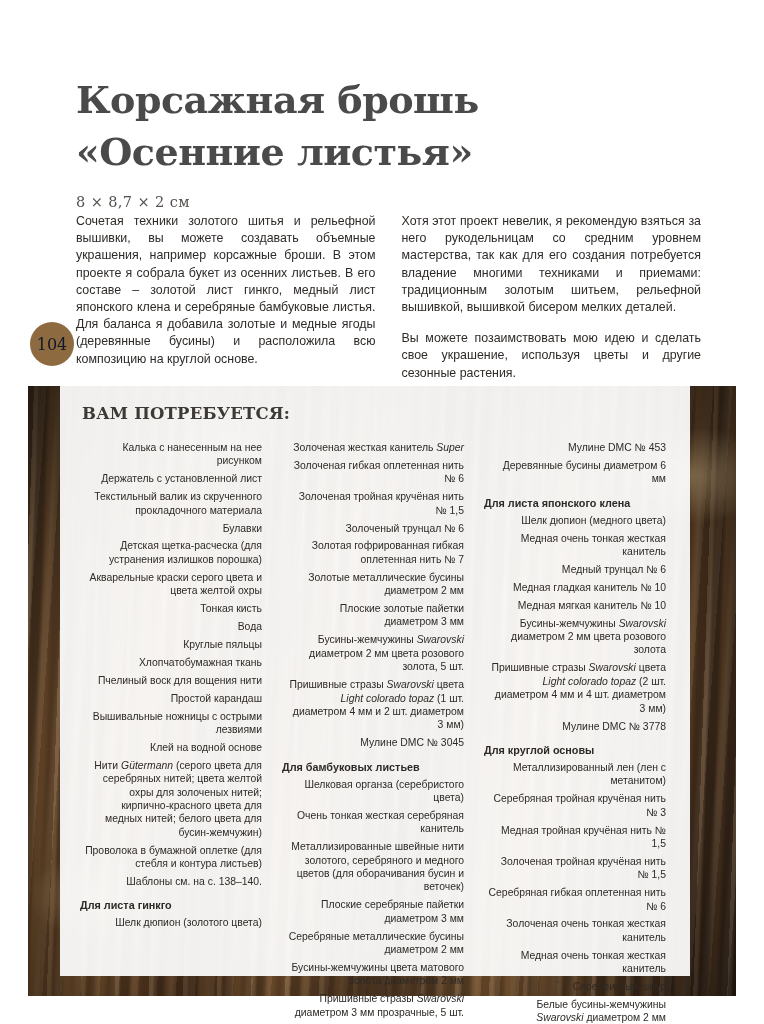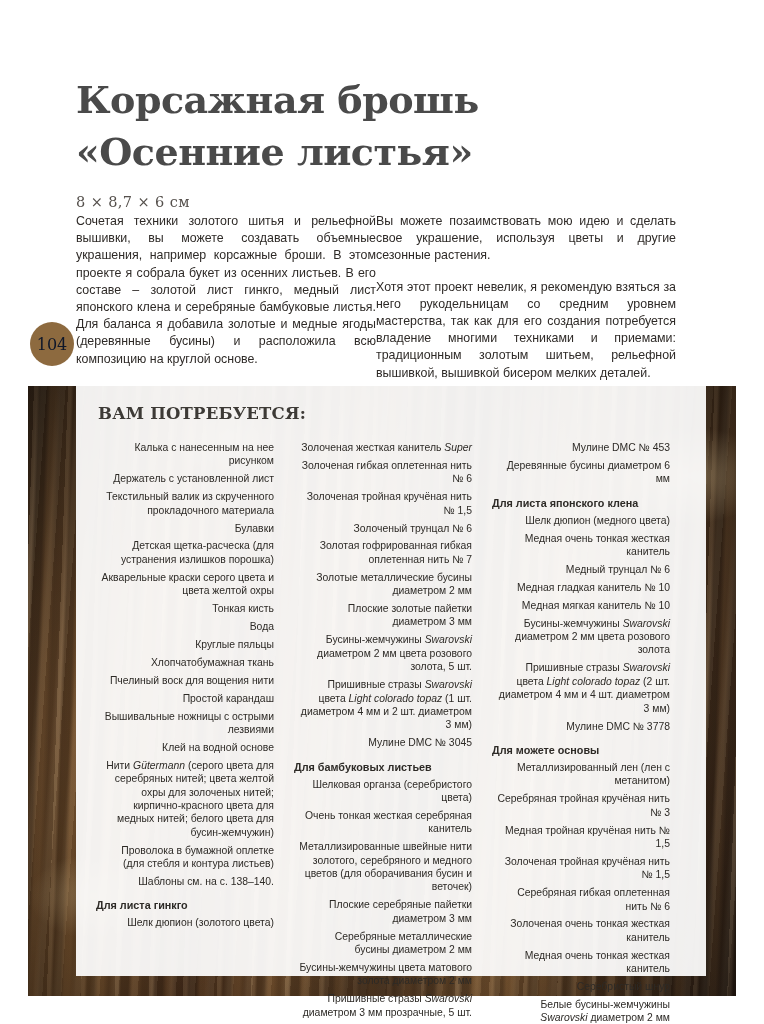"8 × 8,7 × 6" p.doc-dims { text: 6 -> 2 }
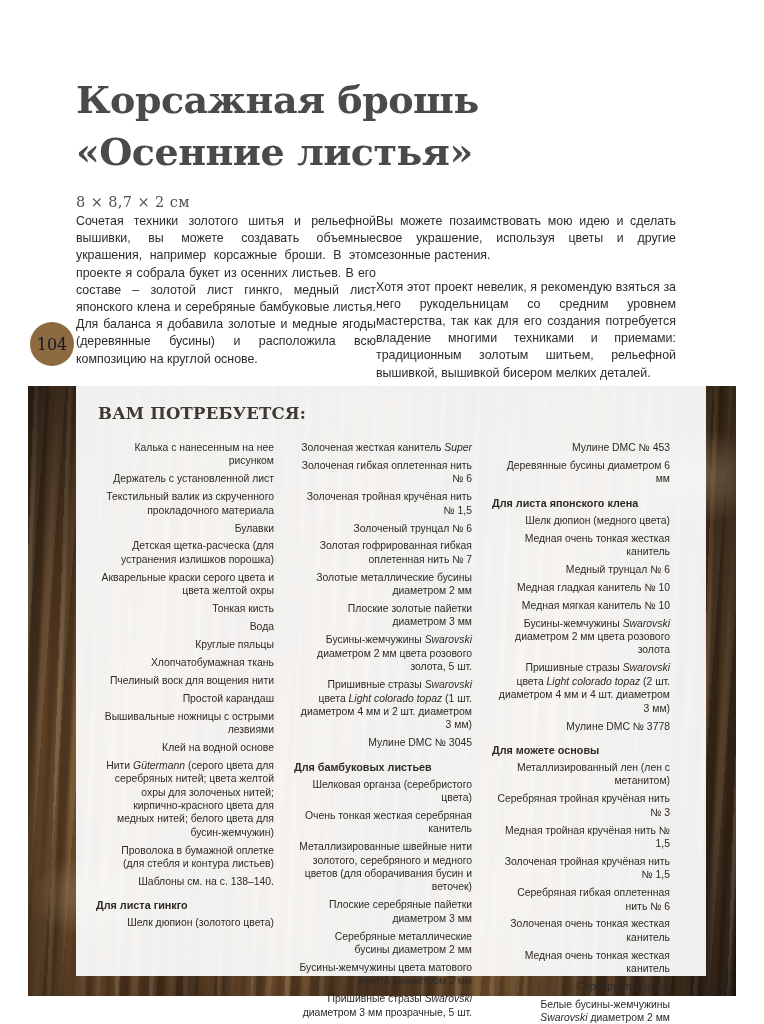"Сочетая техники золотого шитья и" #intro { gap: none -> 26px }
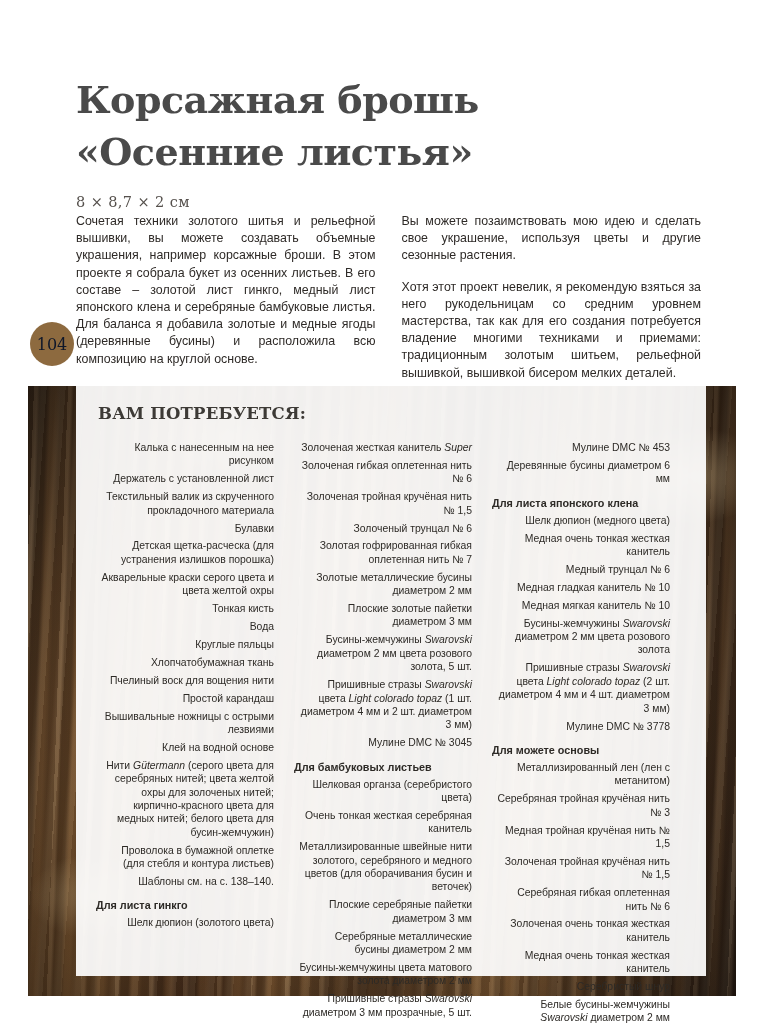"Вы можете позаимствовать мою идею" p { order: before "Хотя этот проект невелик, я" -> after "Хотя этот проект невелик, я" }
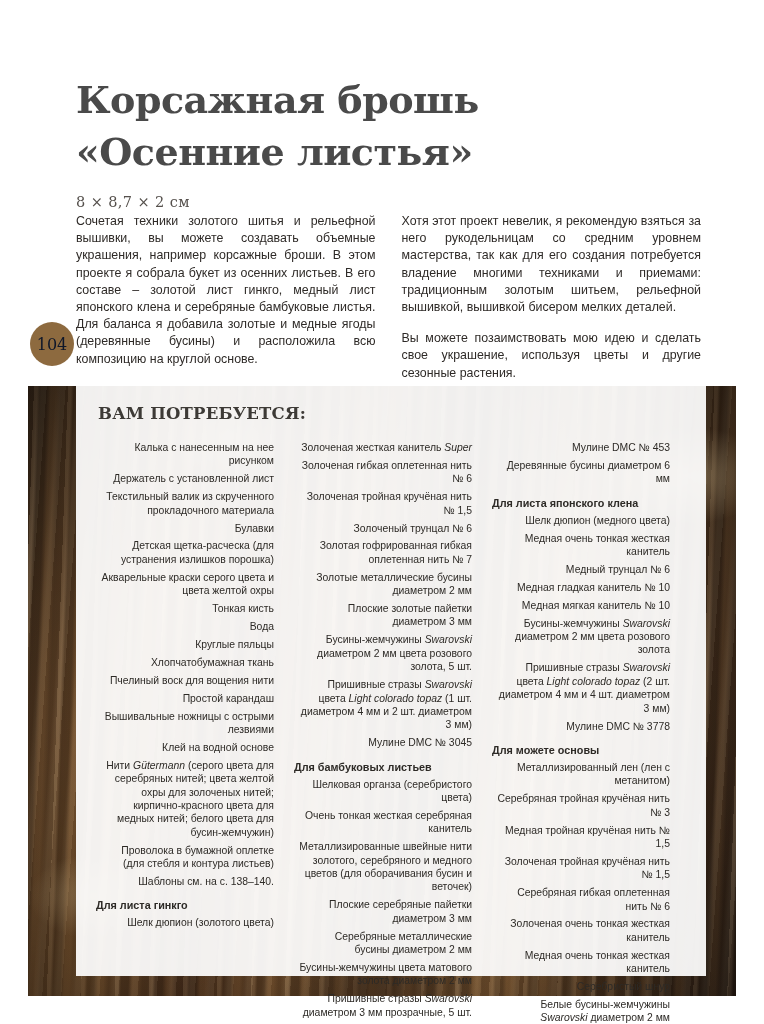"ВАМ ПОТРЕБУЕТСЯ:" #materials { left: 76px -> 60px; padding: 18px 32px 10px 20px -> 18px 20px 10px 20px }
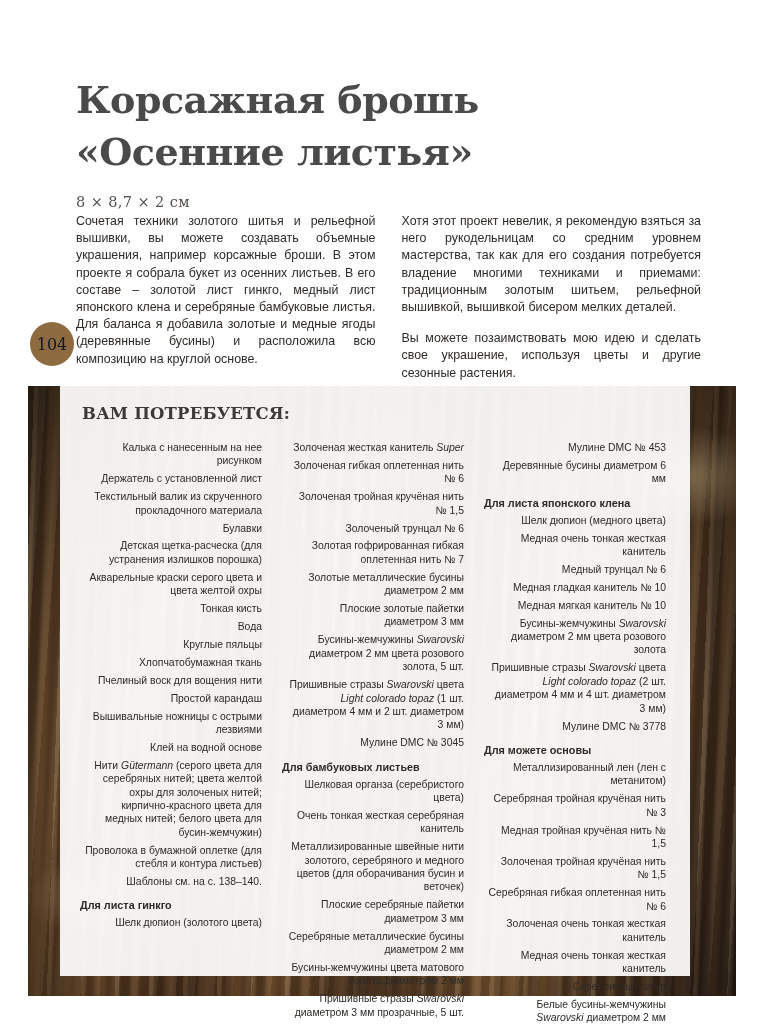"Для можете основы" h3 { text: можете -> круглой }
